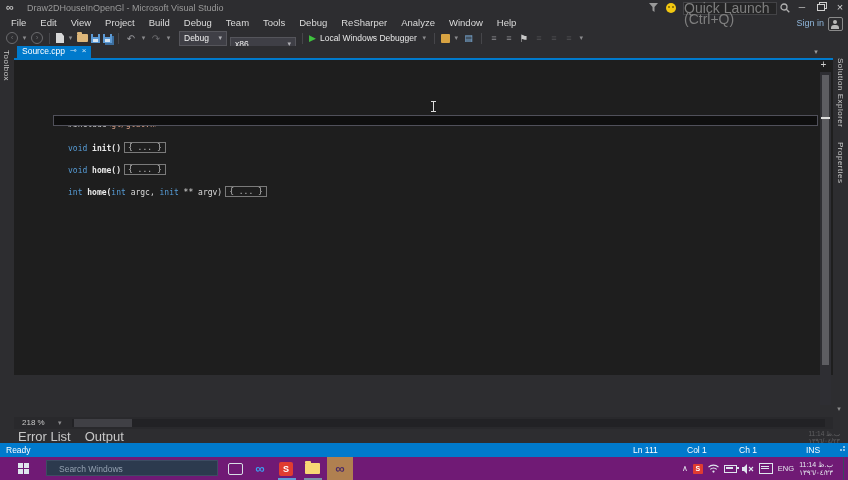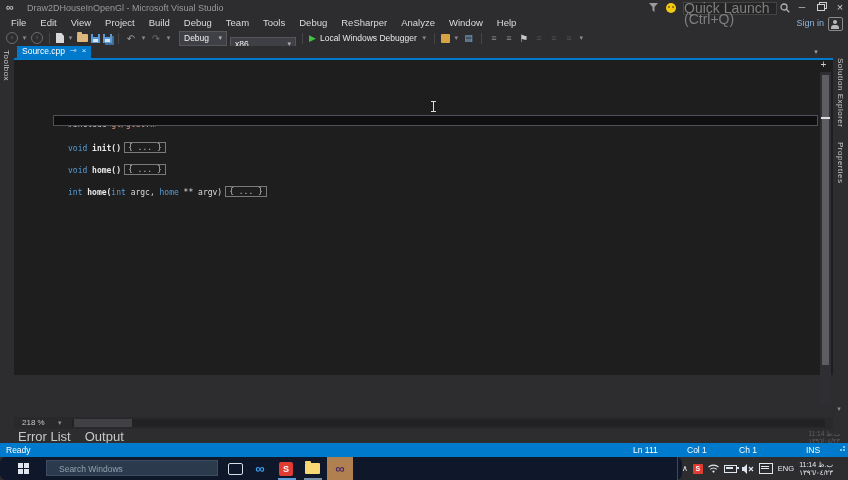"home" span.kw { text: home -> init }
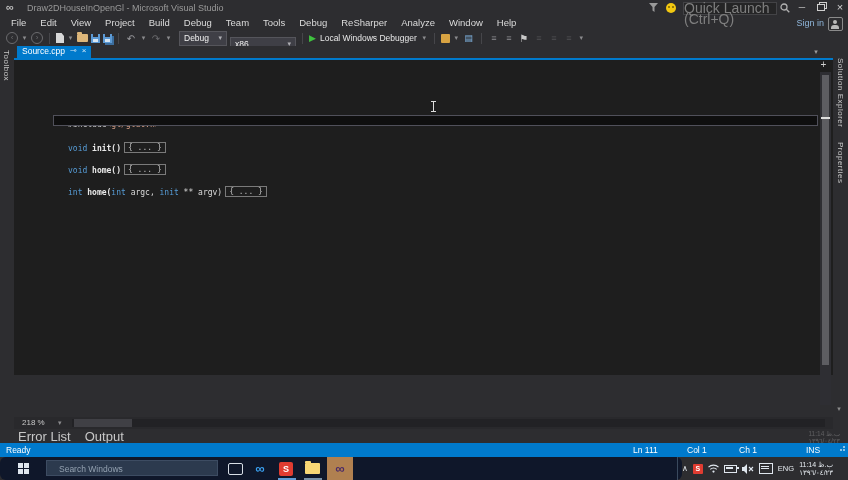"Search Windows" .taskbar { background: #0f172a -> #701a75; border-radius: 6px -> none; width: 682px -> 848px }
